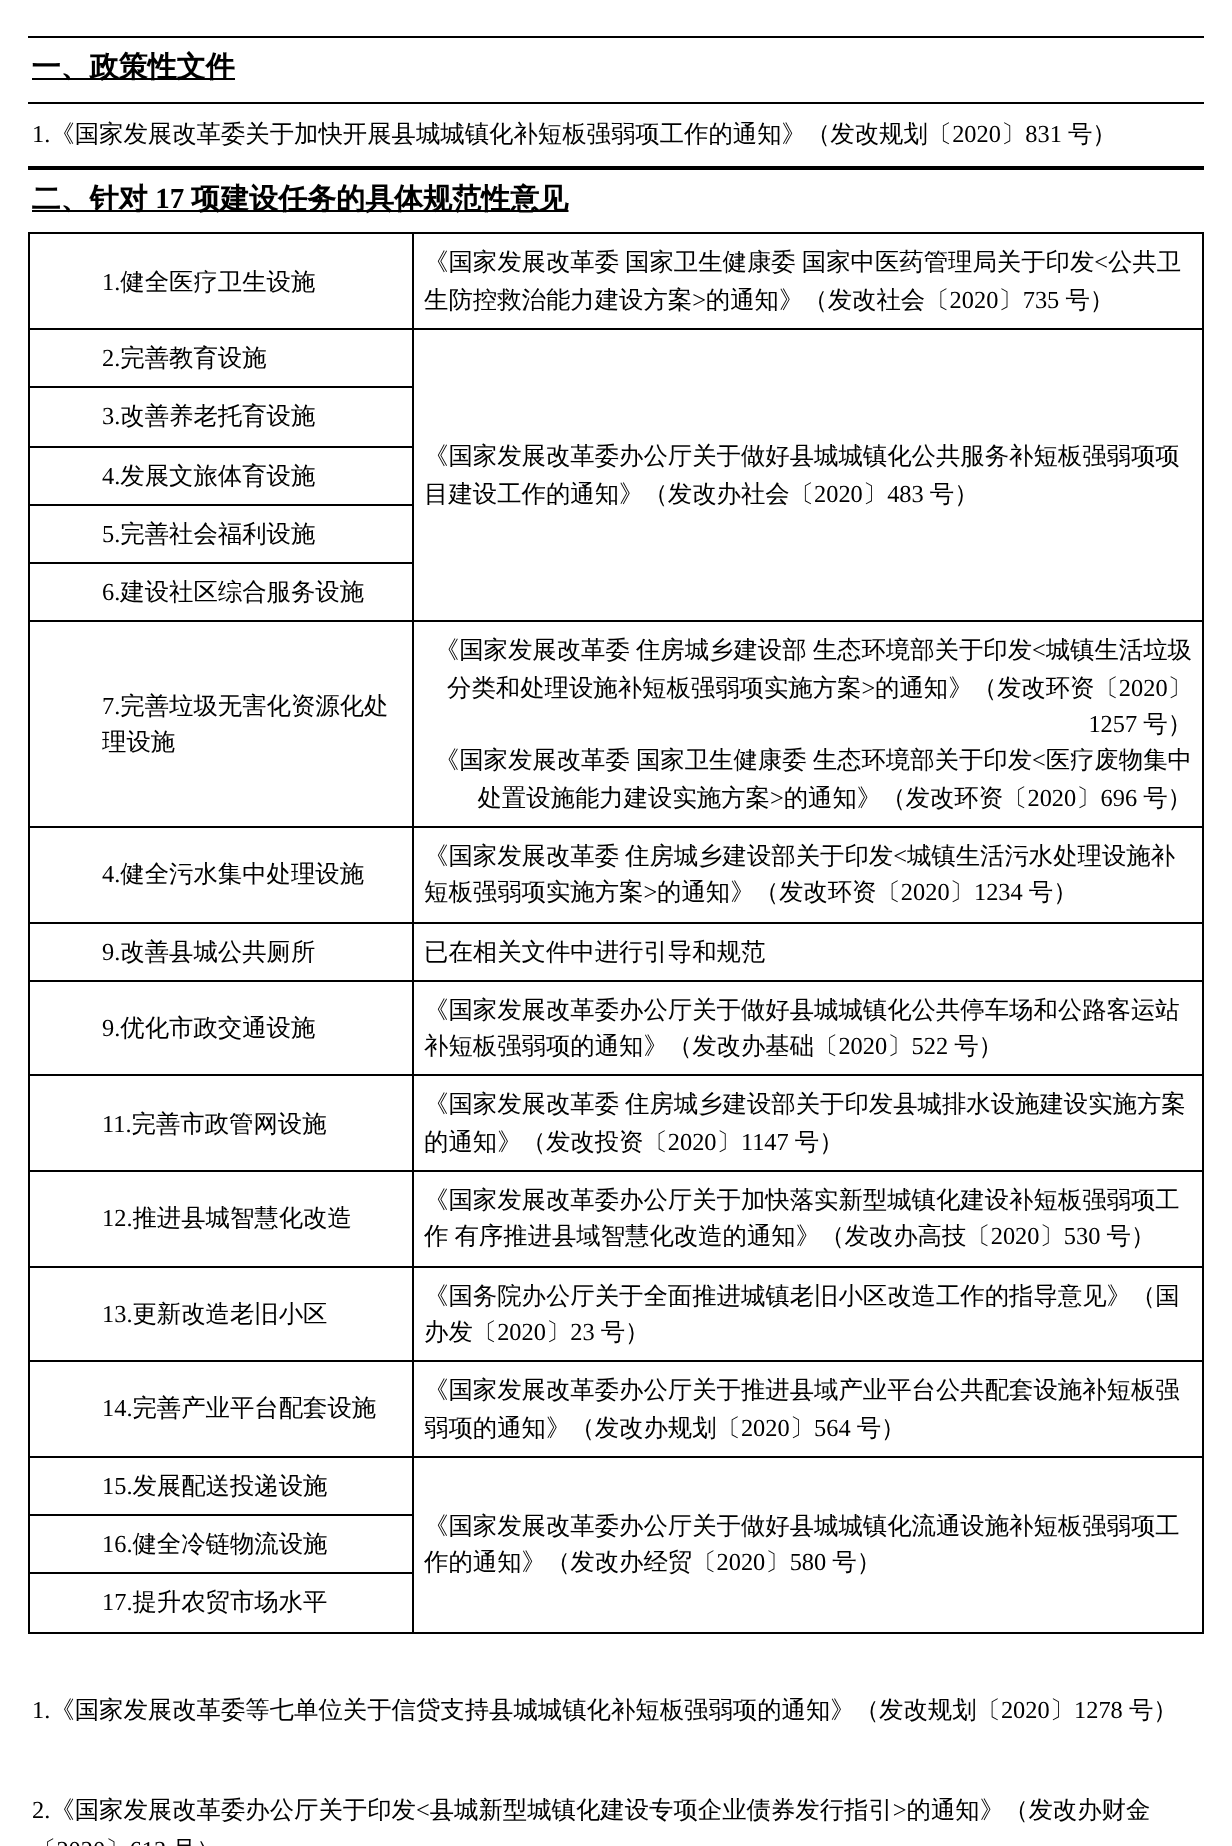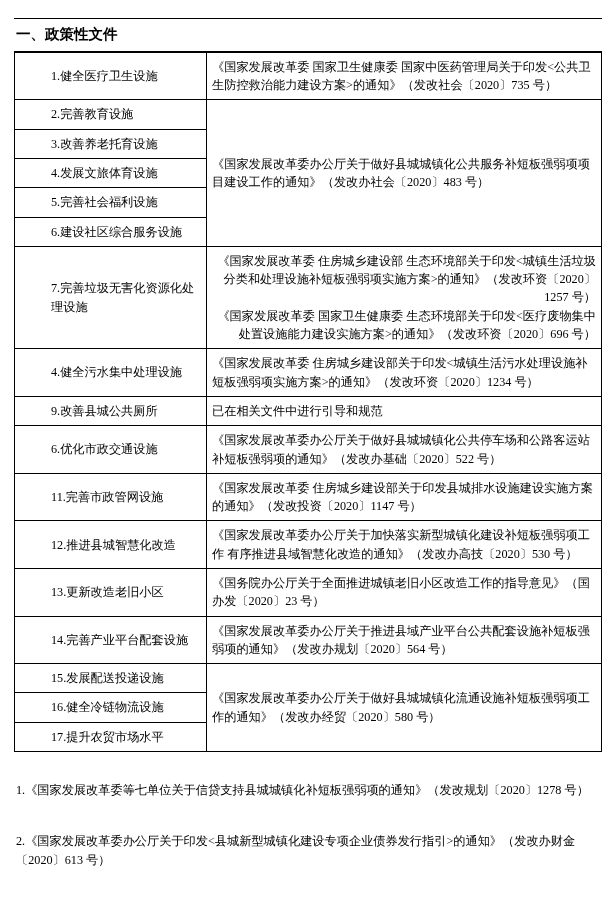"一、政策性文件" .section-head { text-decoration: none -> underline }
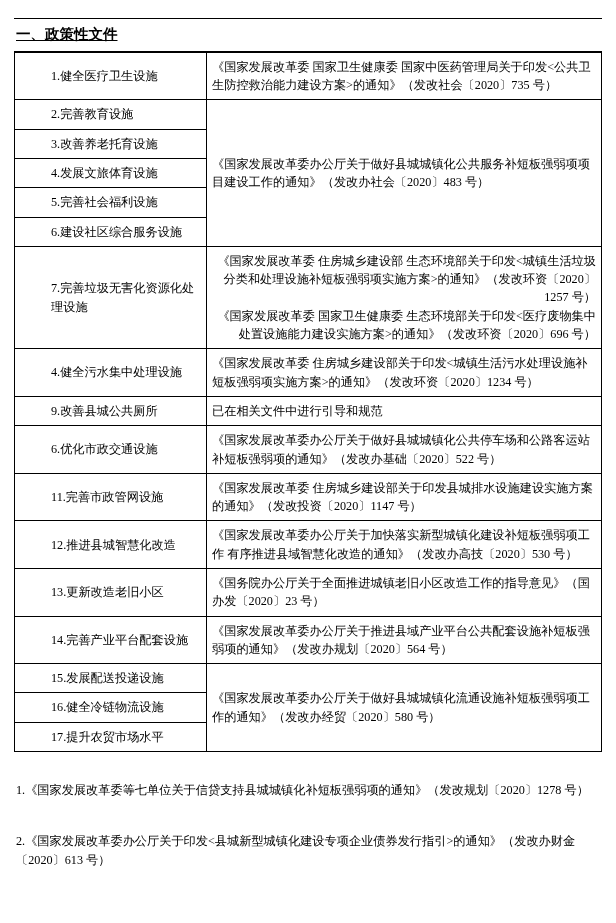"1.《国家发展改革委关于加快开展县城城镇化补短板强弱项工作的通知》（发改规划〔2" div.simple-row { html: none -> <div>1.《国家发展改革委关于加快开展县城城镇化补短板强弱项工作的通知》（发改规划〔2020〕831 号）</div> }
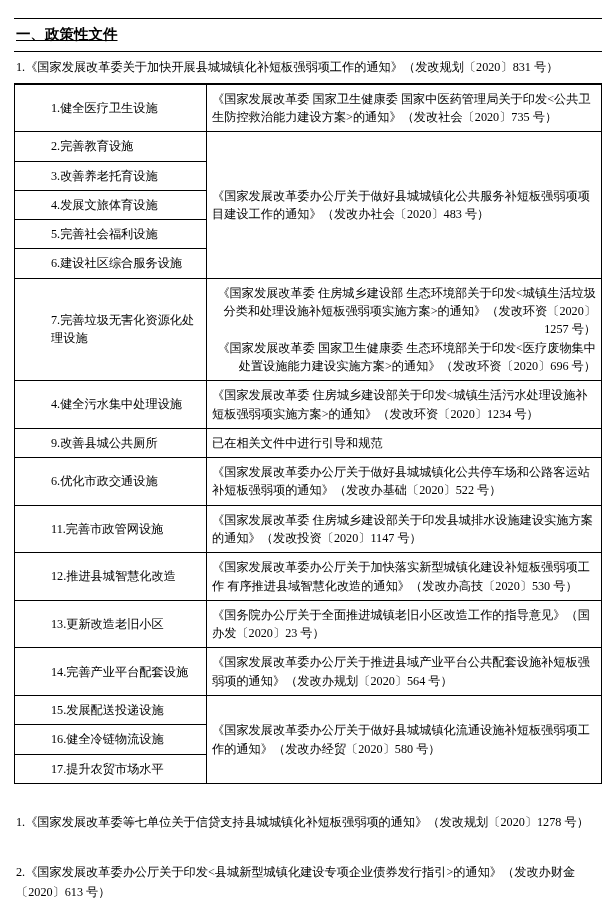"二、针对 17 项建设任务的具体规范性意见" div.section-head { html: none -> <div>二、针对 17 项建设任务的具体规范性意见</div> }
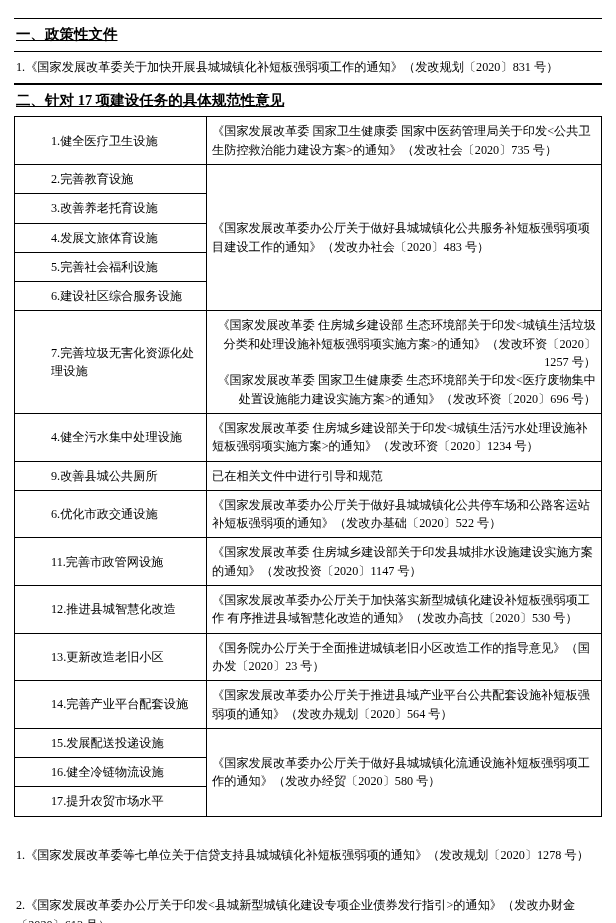"6.优化市政交通设施" td.task { text: 6 -> 9 }
